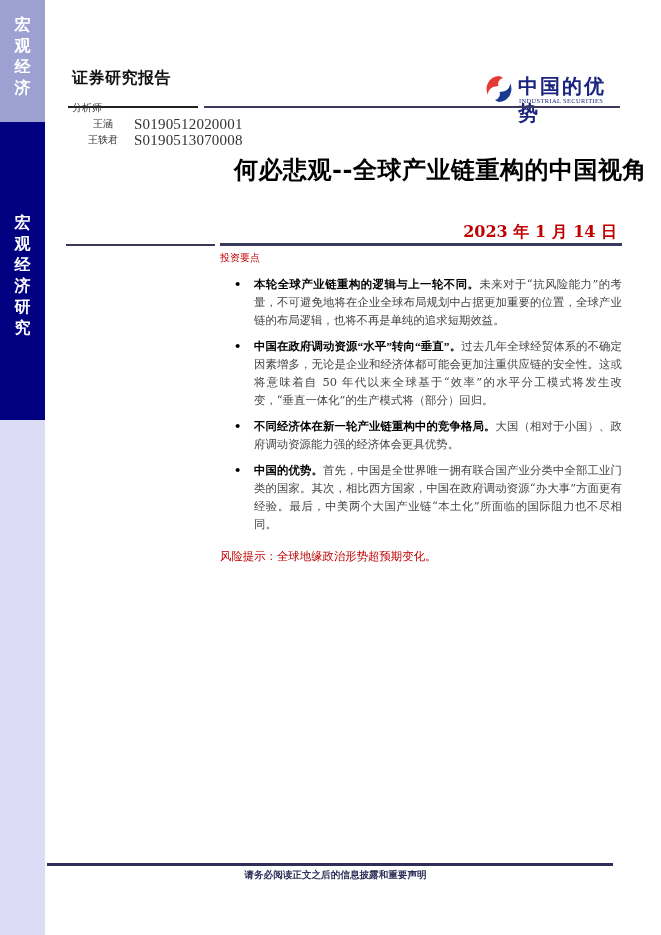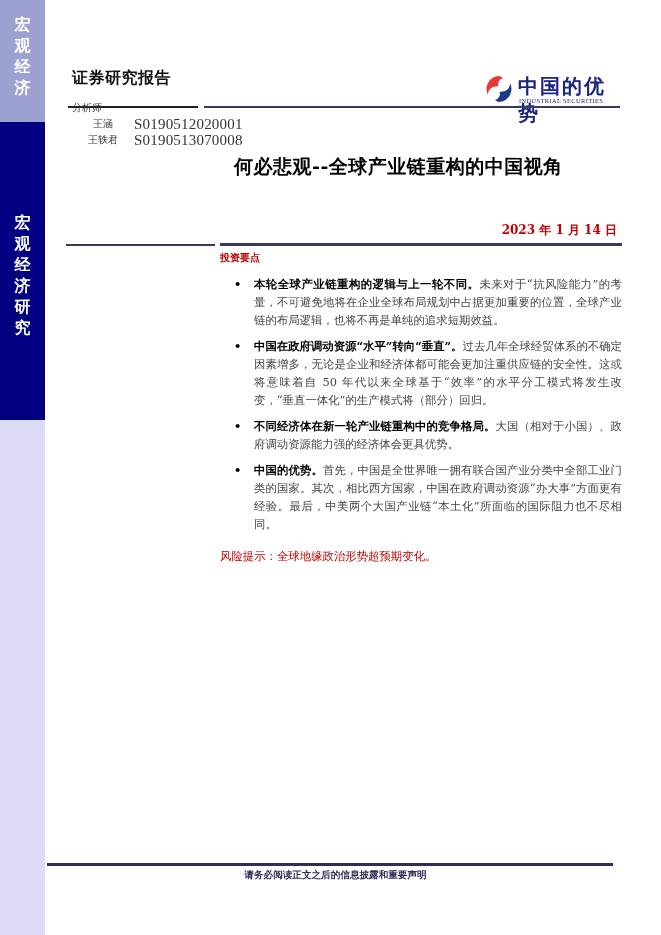"何必悲观--全球产业链重构的中国视角" .title { font-size: 19px -> 24px }
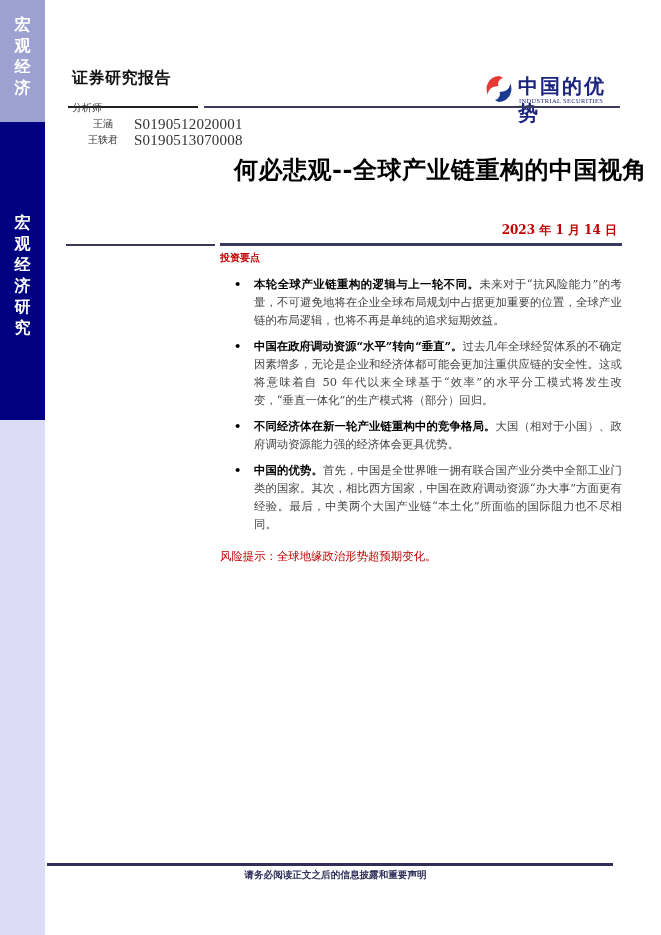"2023 年 1 月 14" .date { font-size: 12px -> 16px }
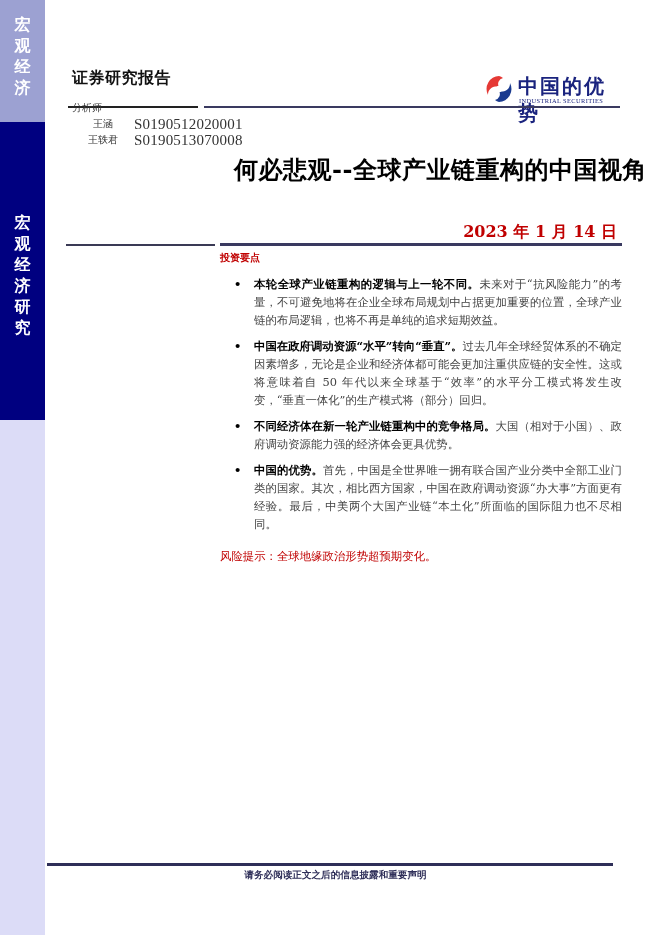"投资要点" .section-head { font-weight: bold -> normal }
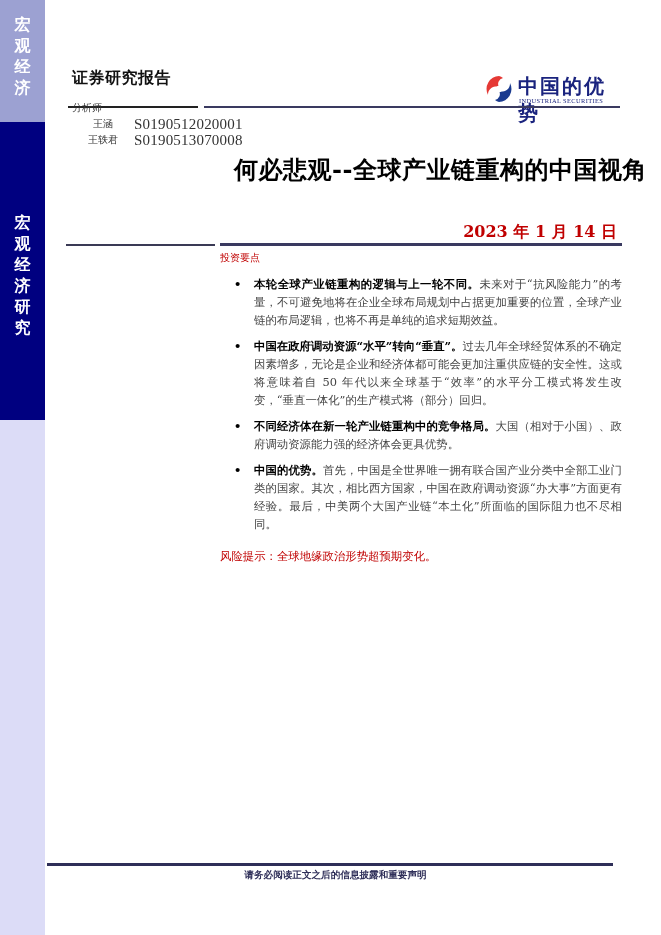"本轮全球产业链重构的逻辑与上一轮不同。" .bullet b { font-family: none -> Liberation Serif, serif }
